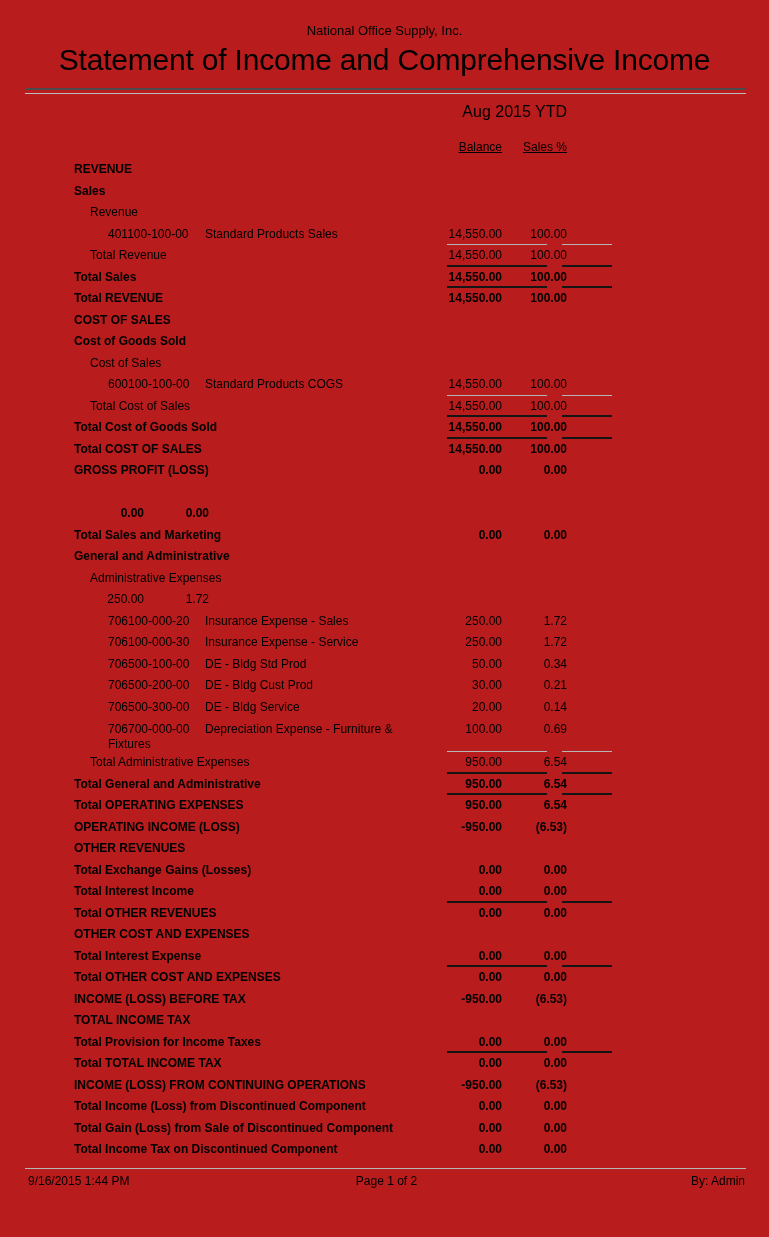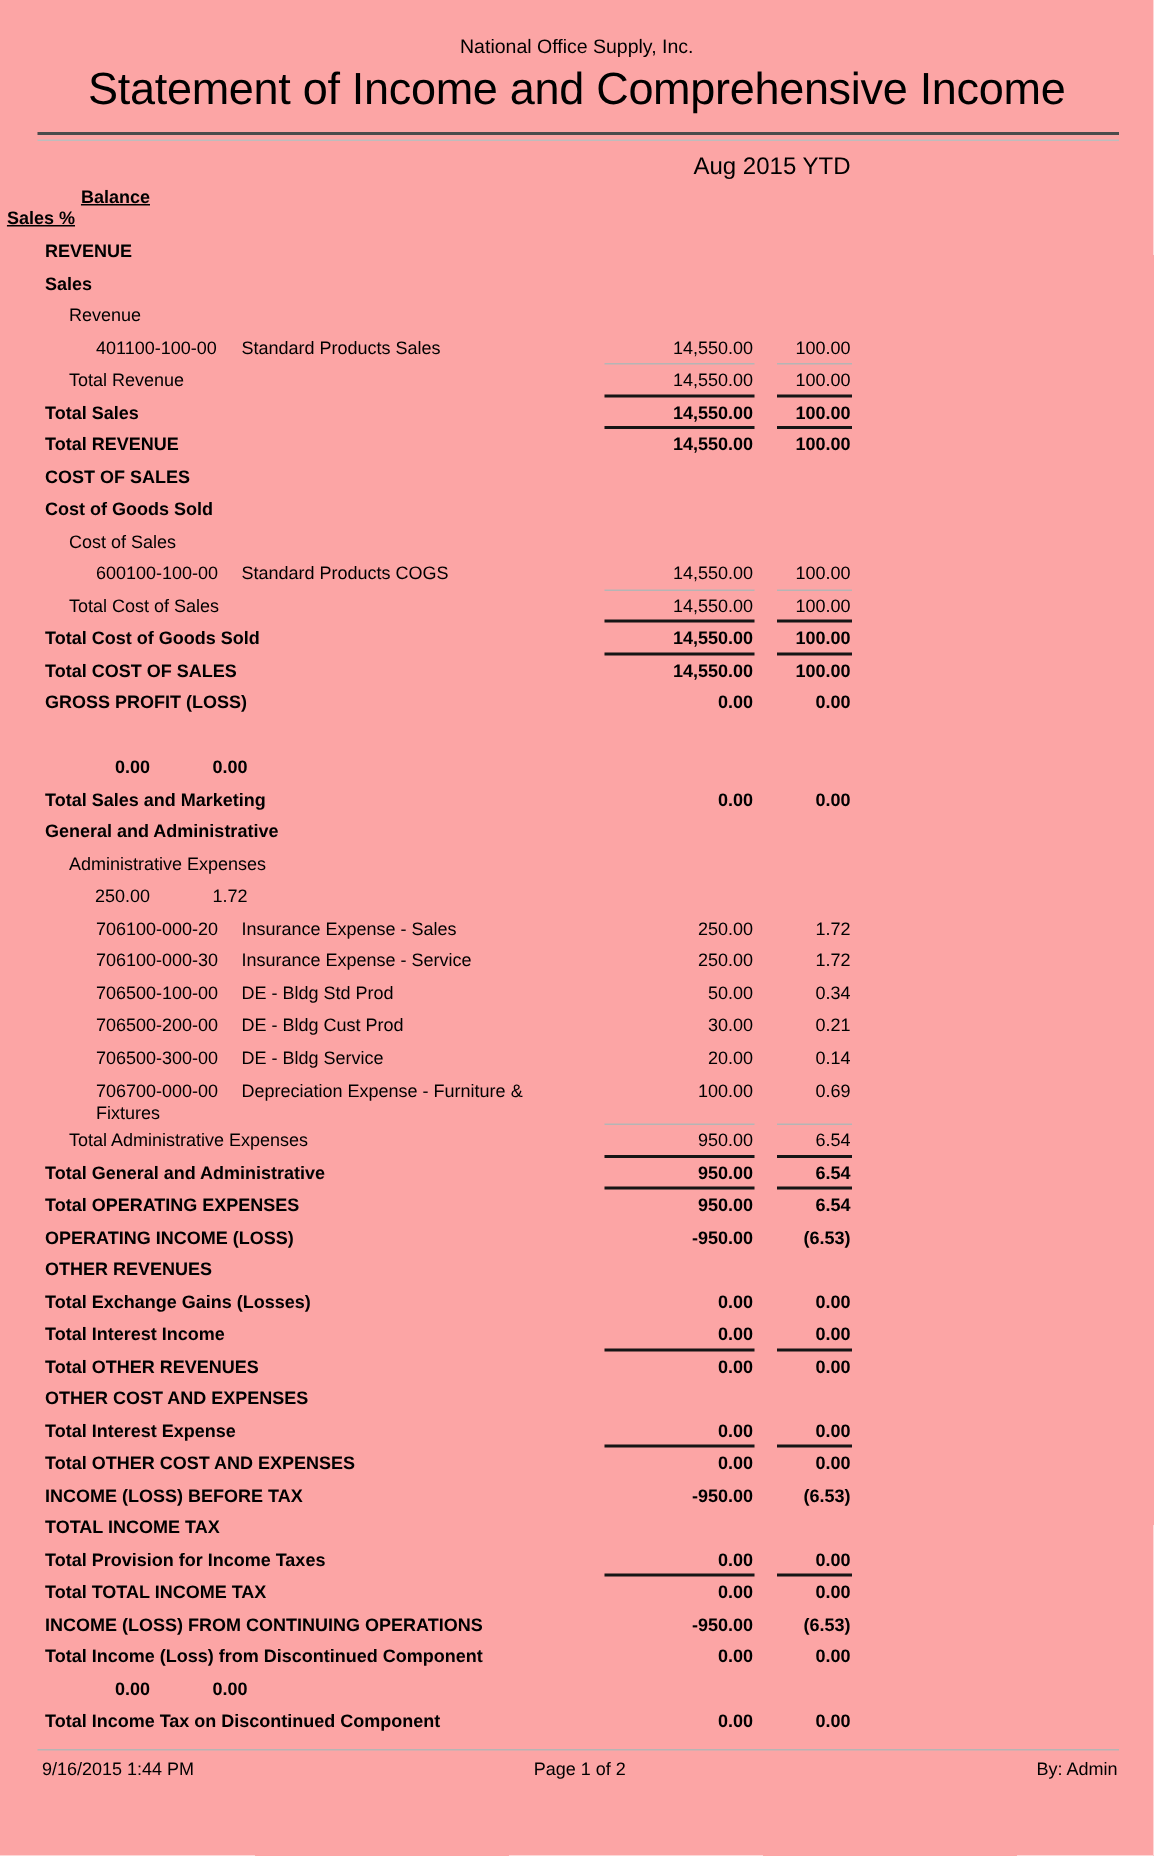"National Office Supply, Inc." .page { background: #fca5a5 -> #b91c1c }
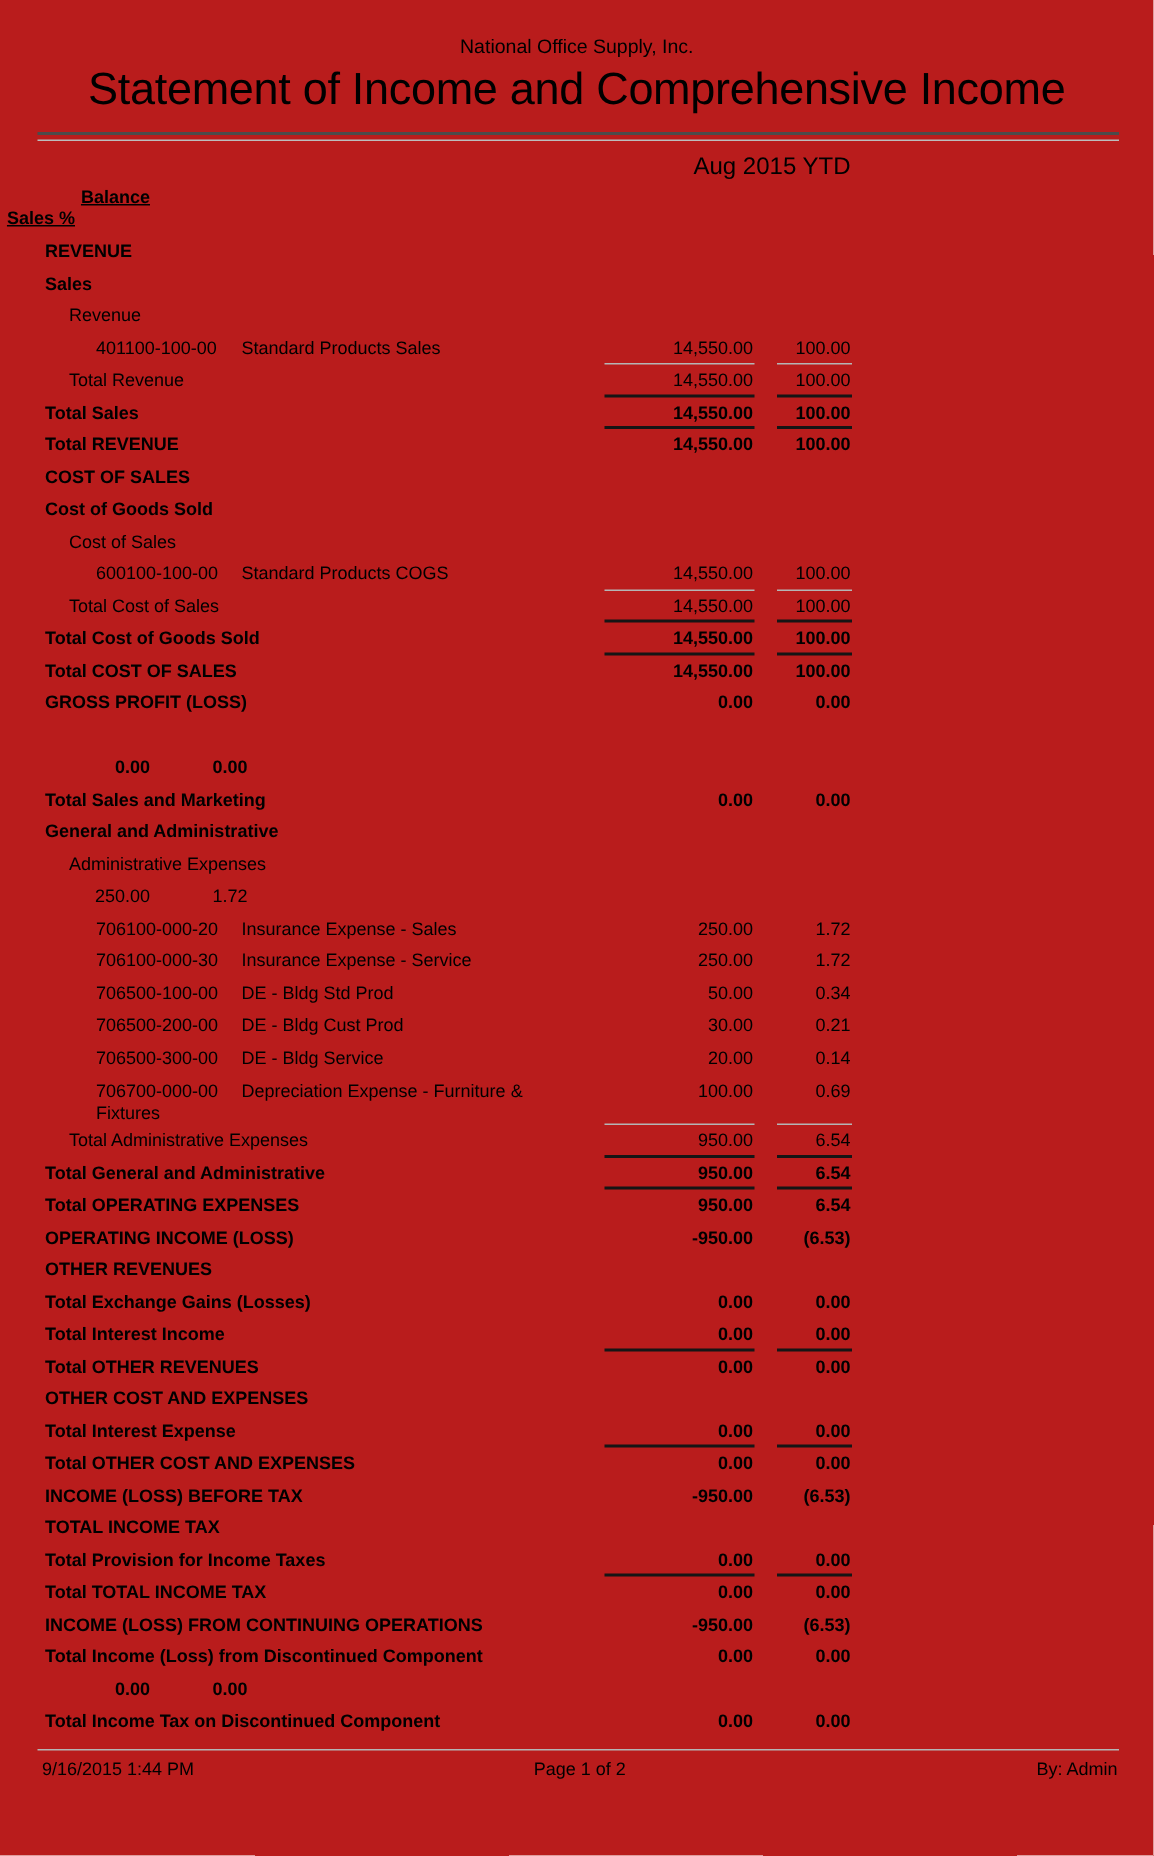"Balance" .colhdr-row { flex-direction: column -> none; font-weight: 700 -> 400; margin-top: 3px -> 19px }
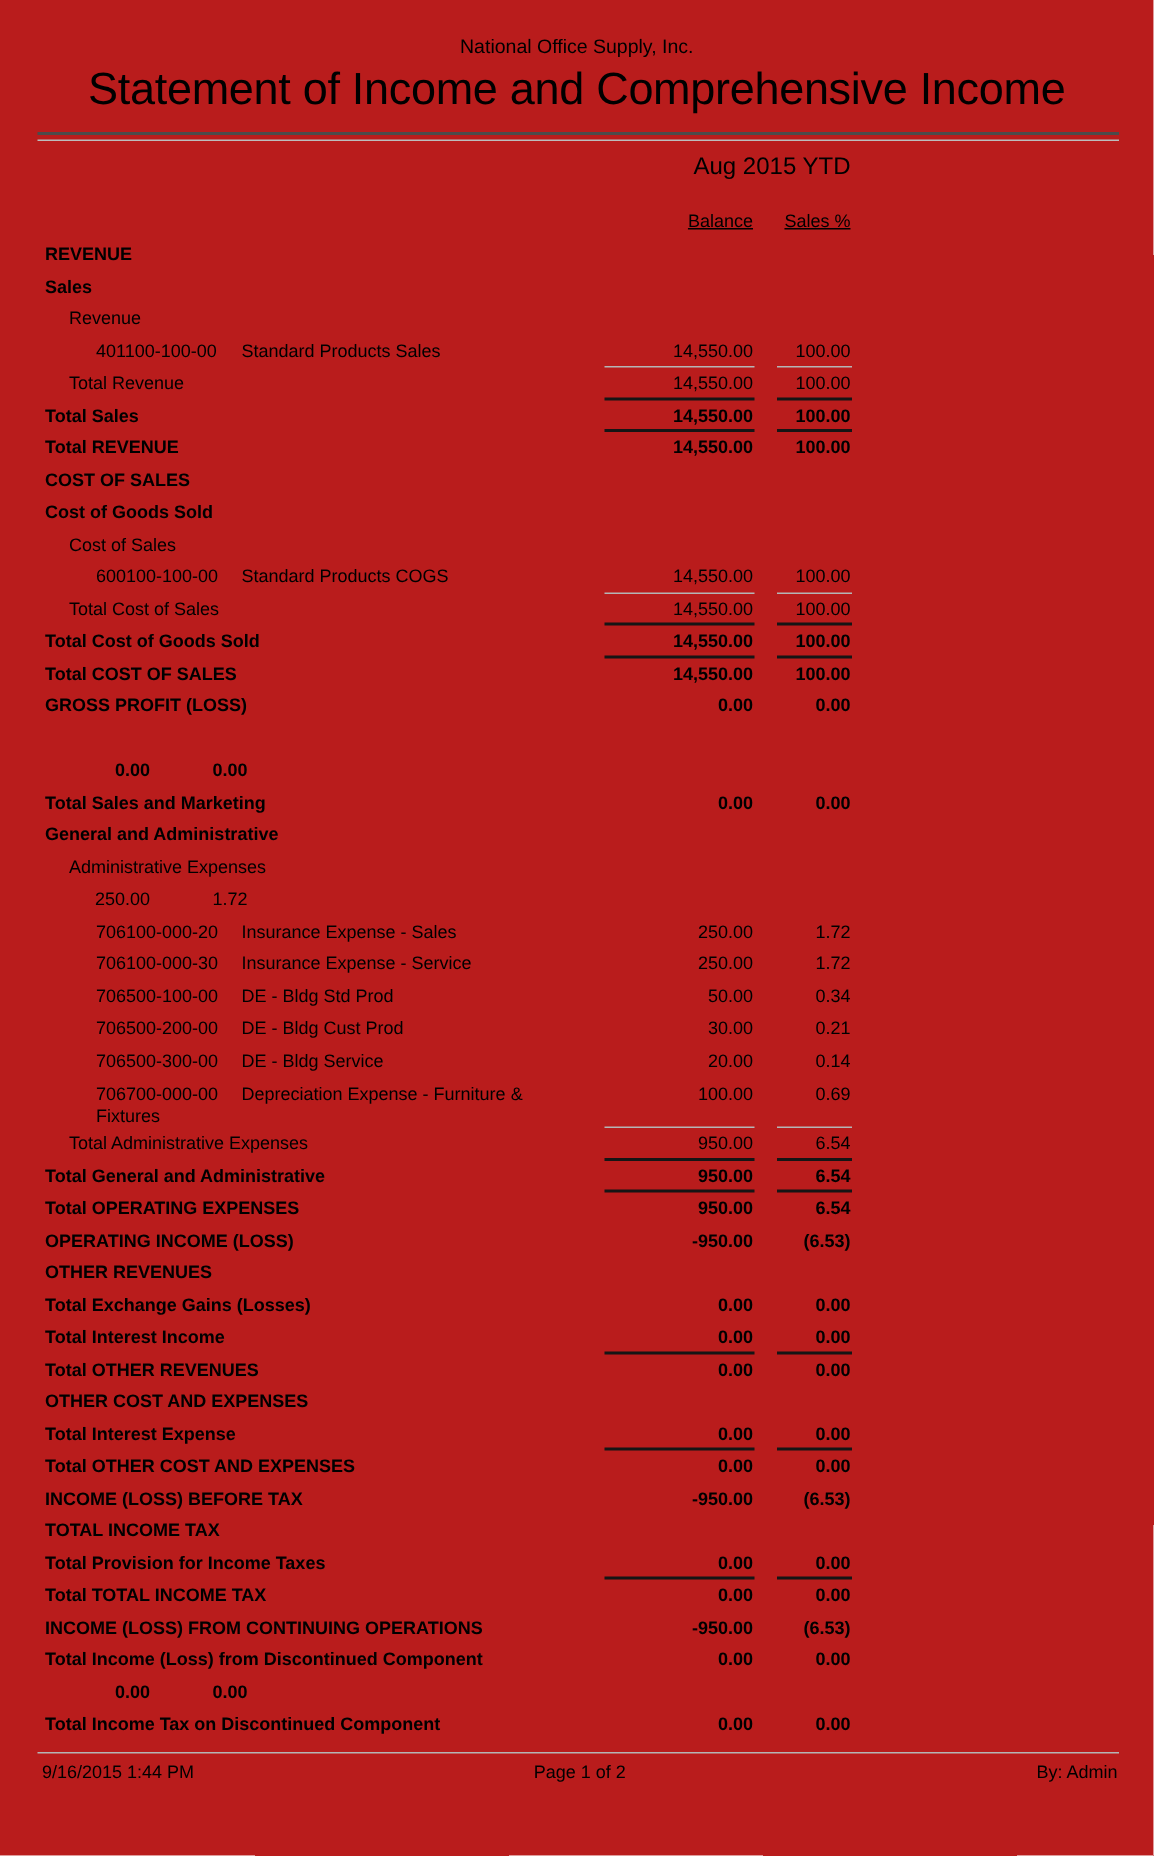"REVENUE" .rows { padding-left: none -> 44px }
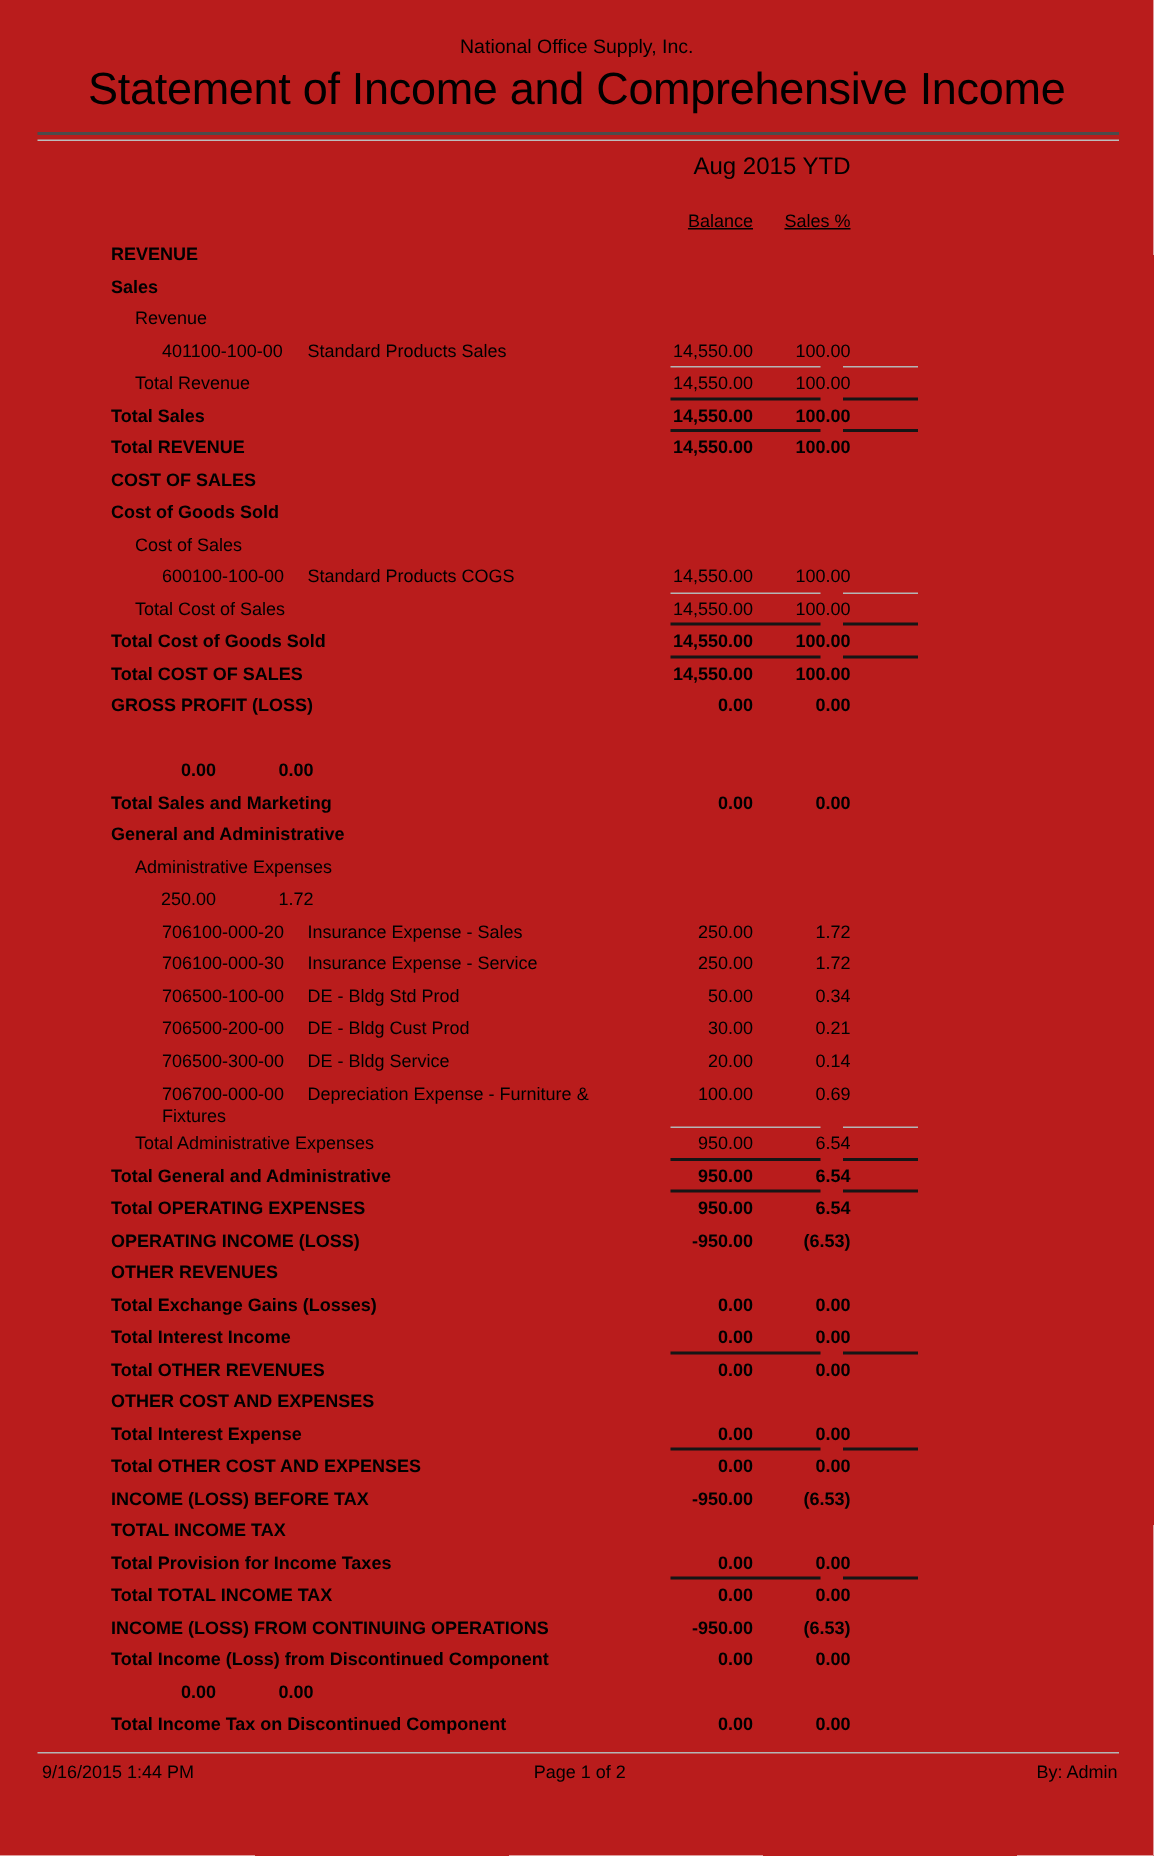"Total Gain (Loss) from Sale" div.lbl { html: none -> <div>Total Gain (Loss) from Sale of Discontinued Component</div> }
